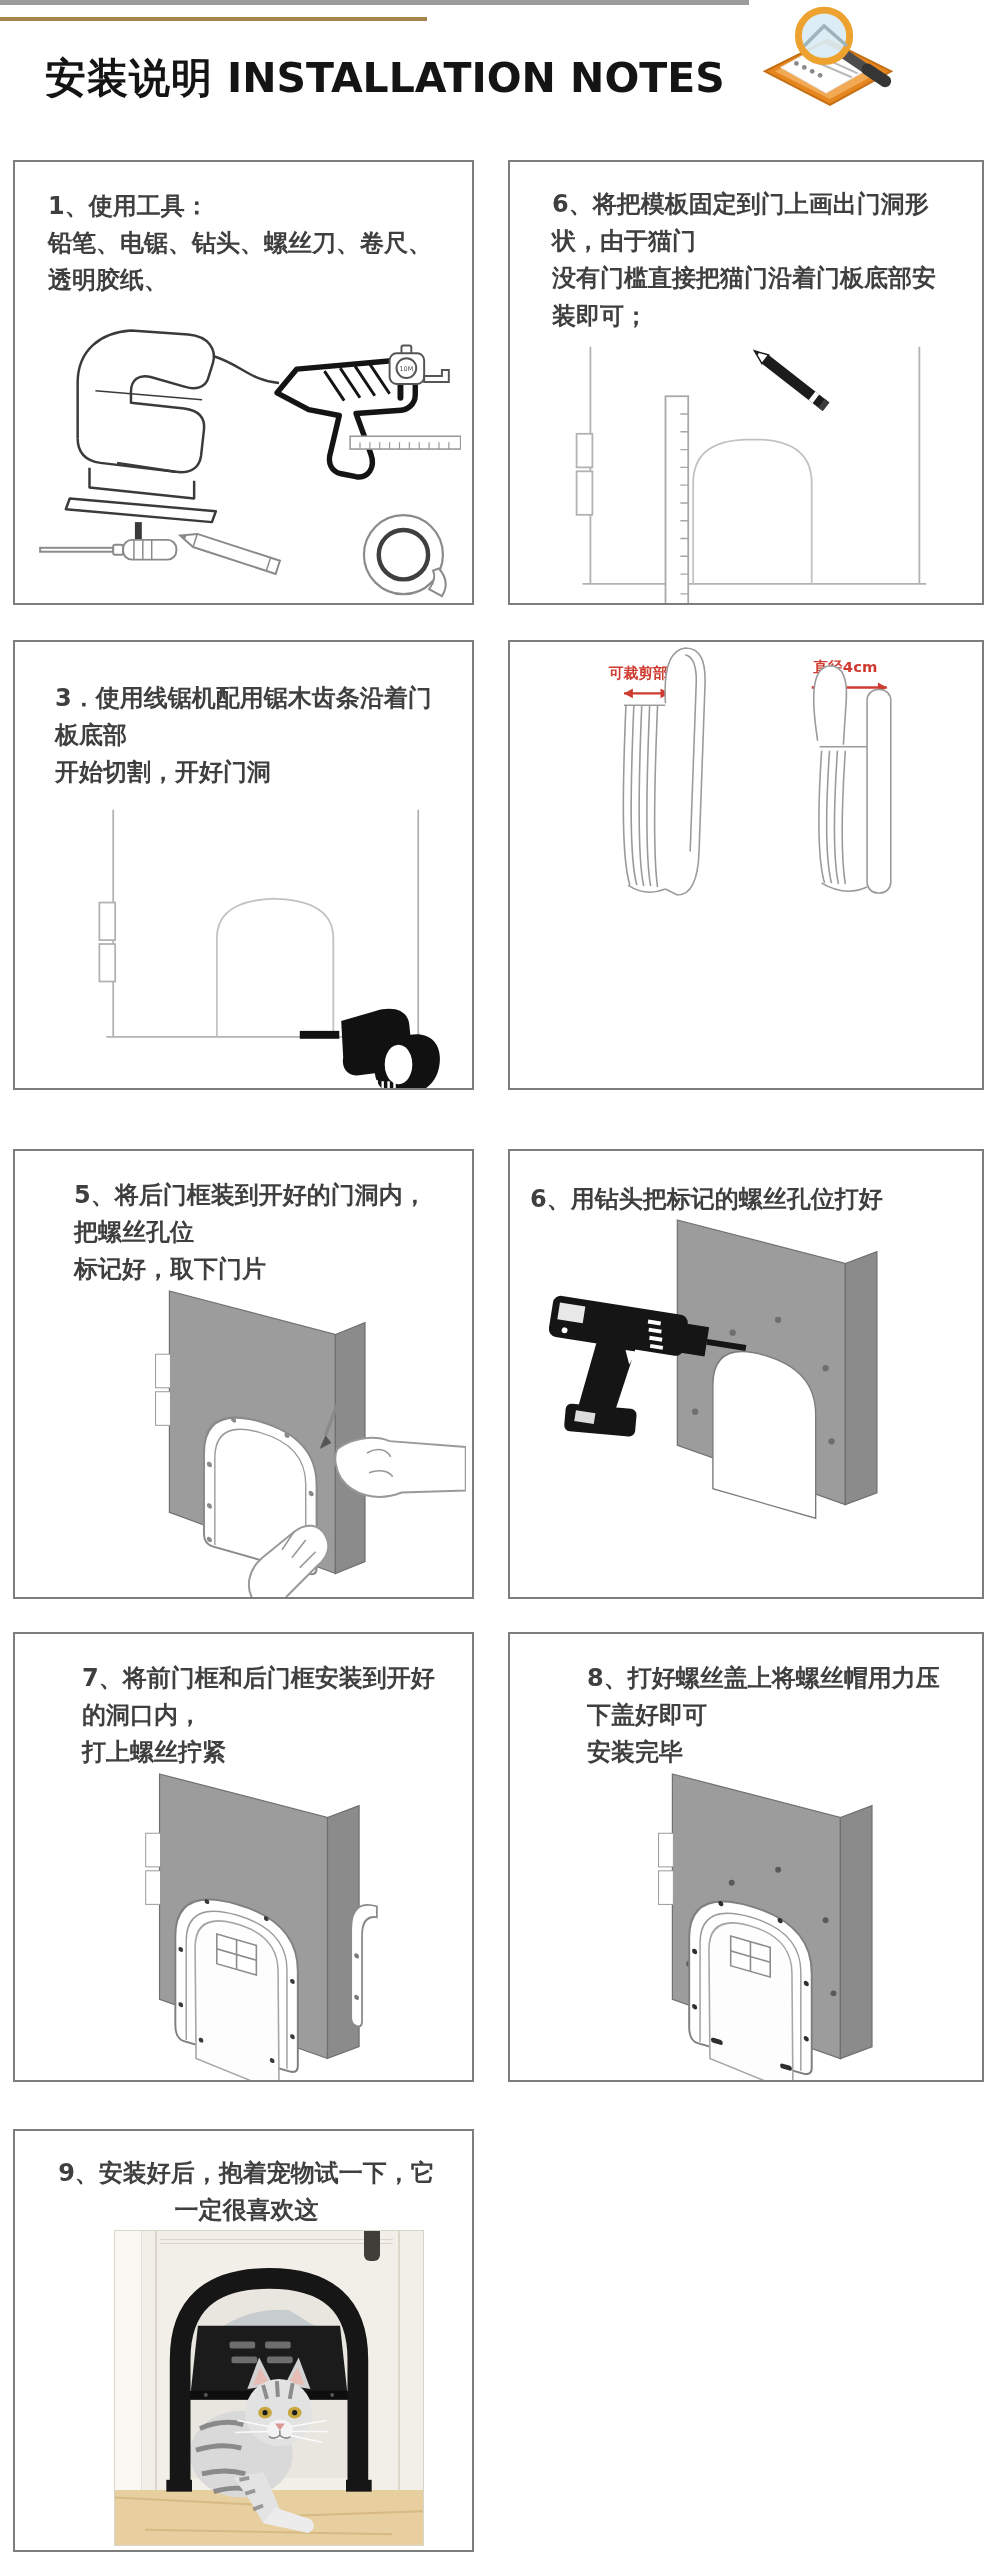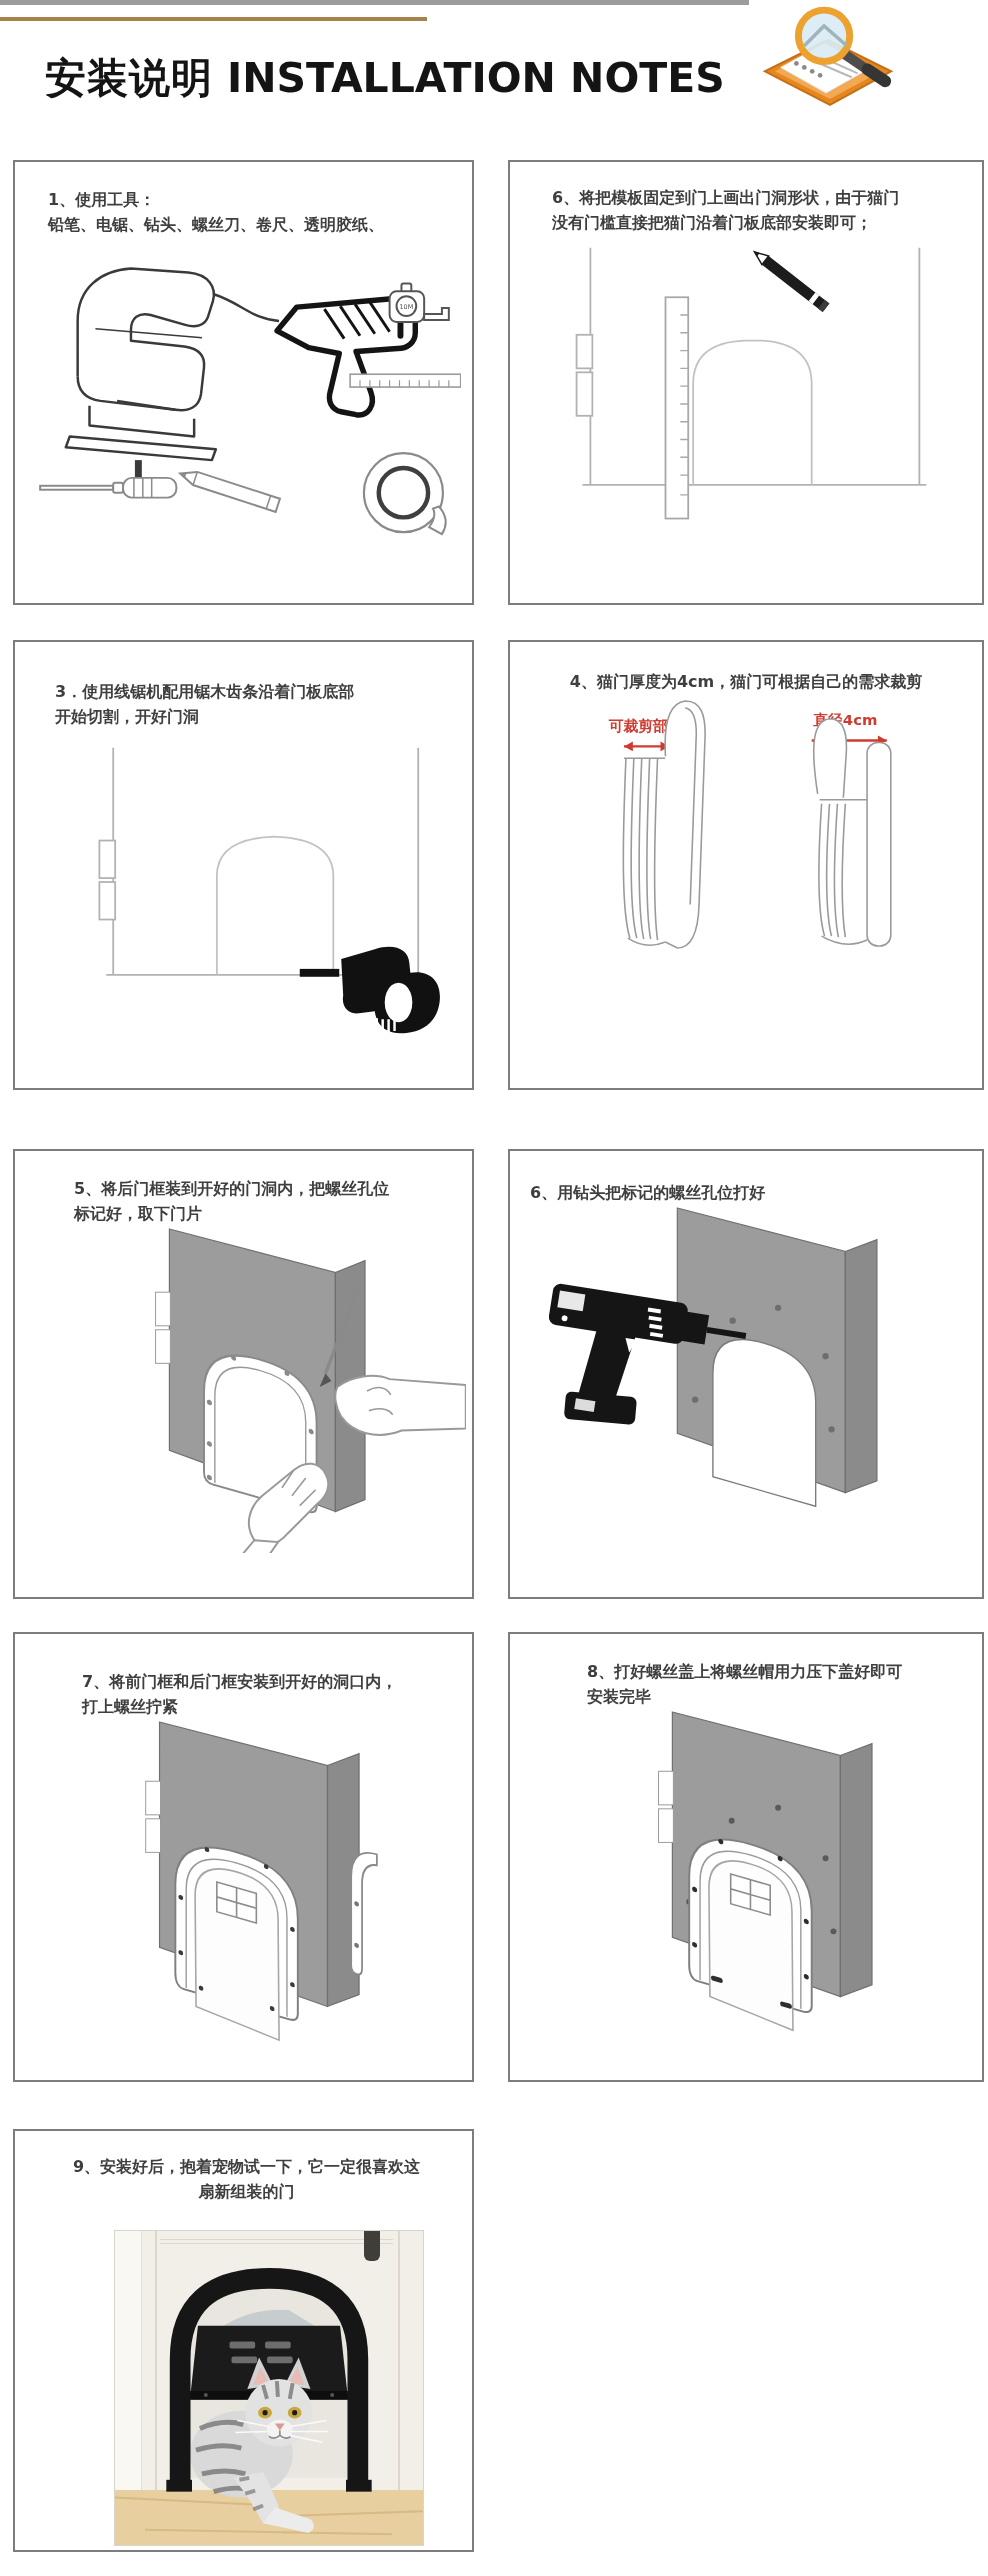"1、使用工具：" .step-text { font-size: 16px -> 24px }
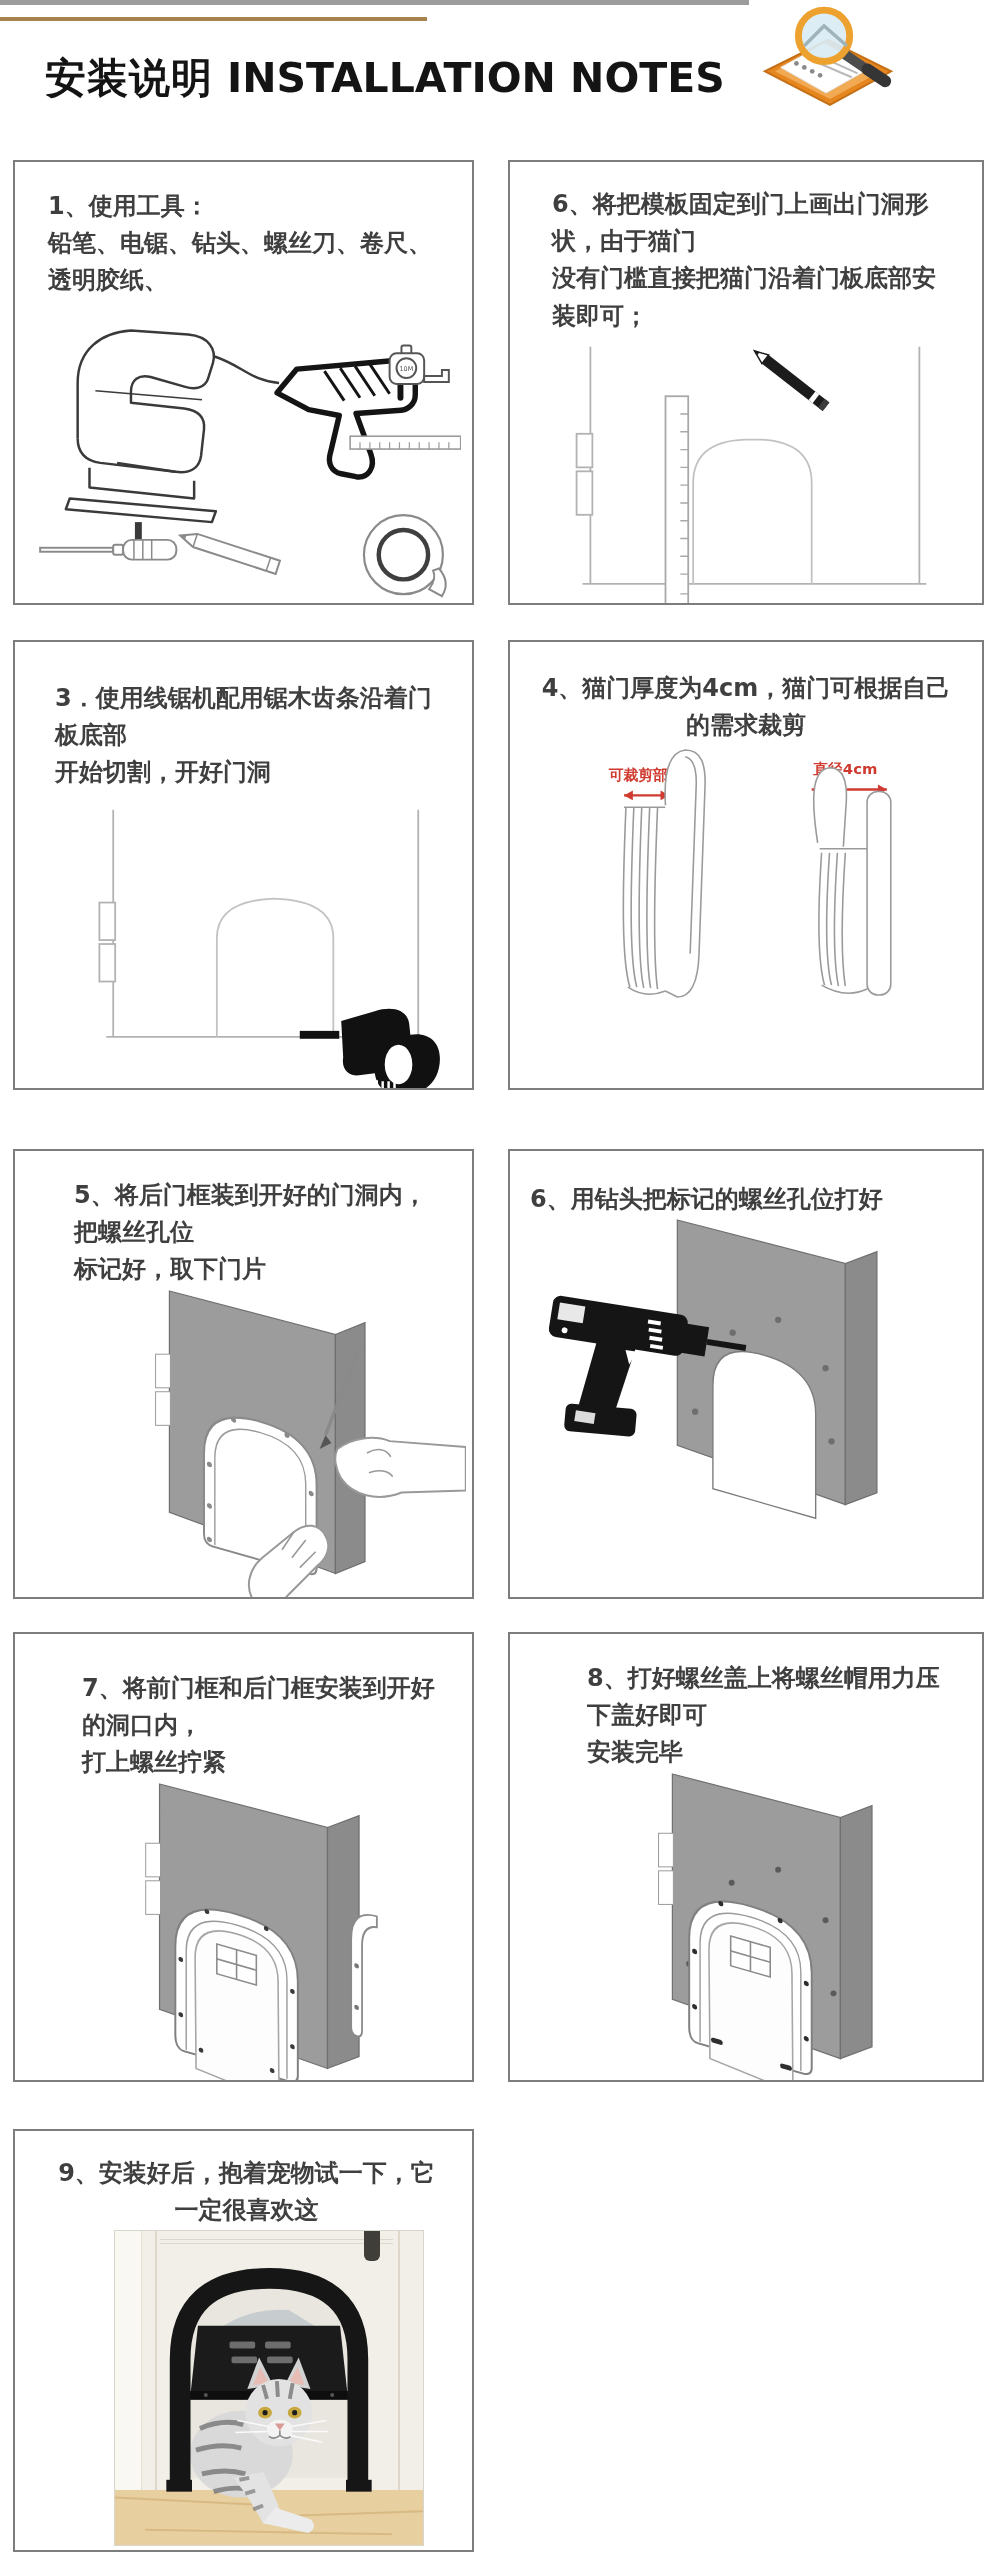"4、猫门厚度为4cm，猫门可根据自己的需求裁剪" div.step-text { html: <div>4、猫门厚度为4cm，猫门可根据自己的需求裁剪</div> -> none }
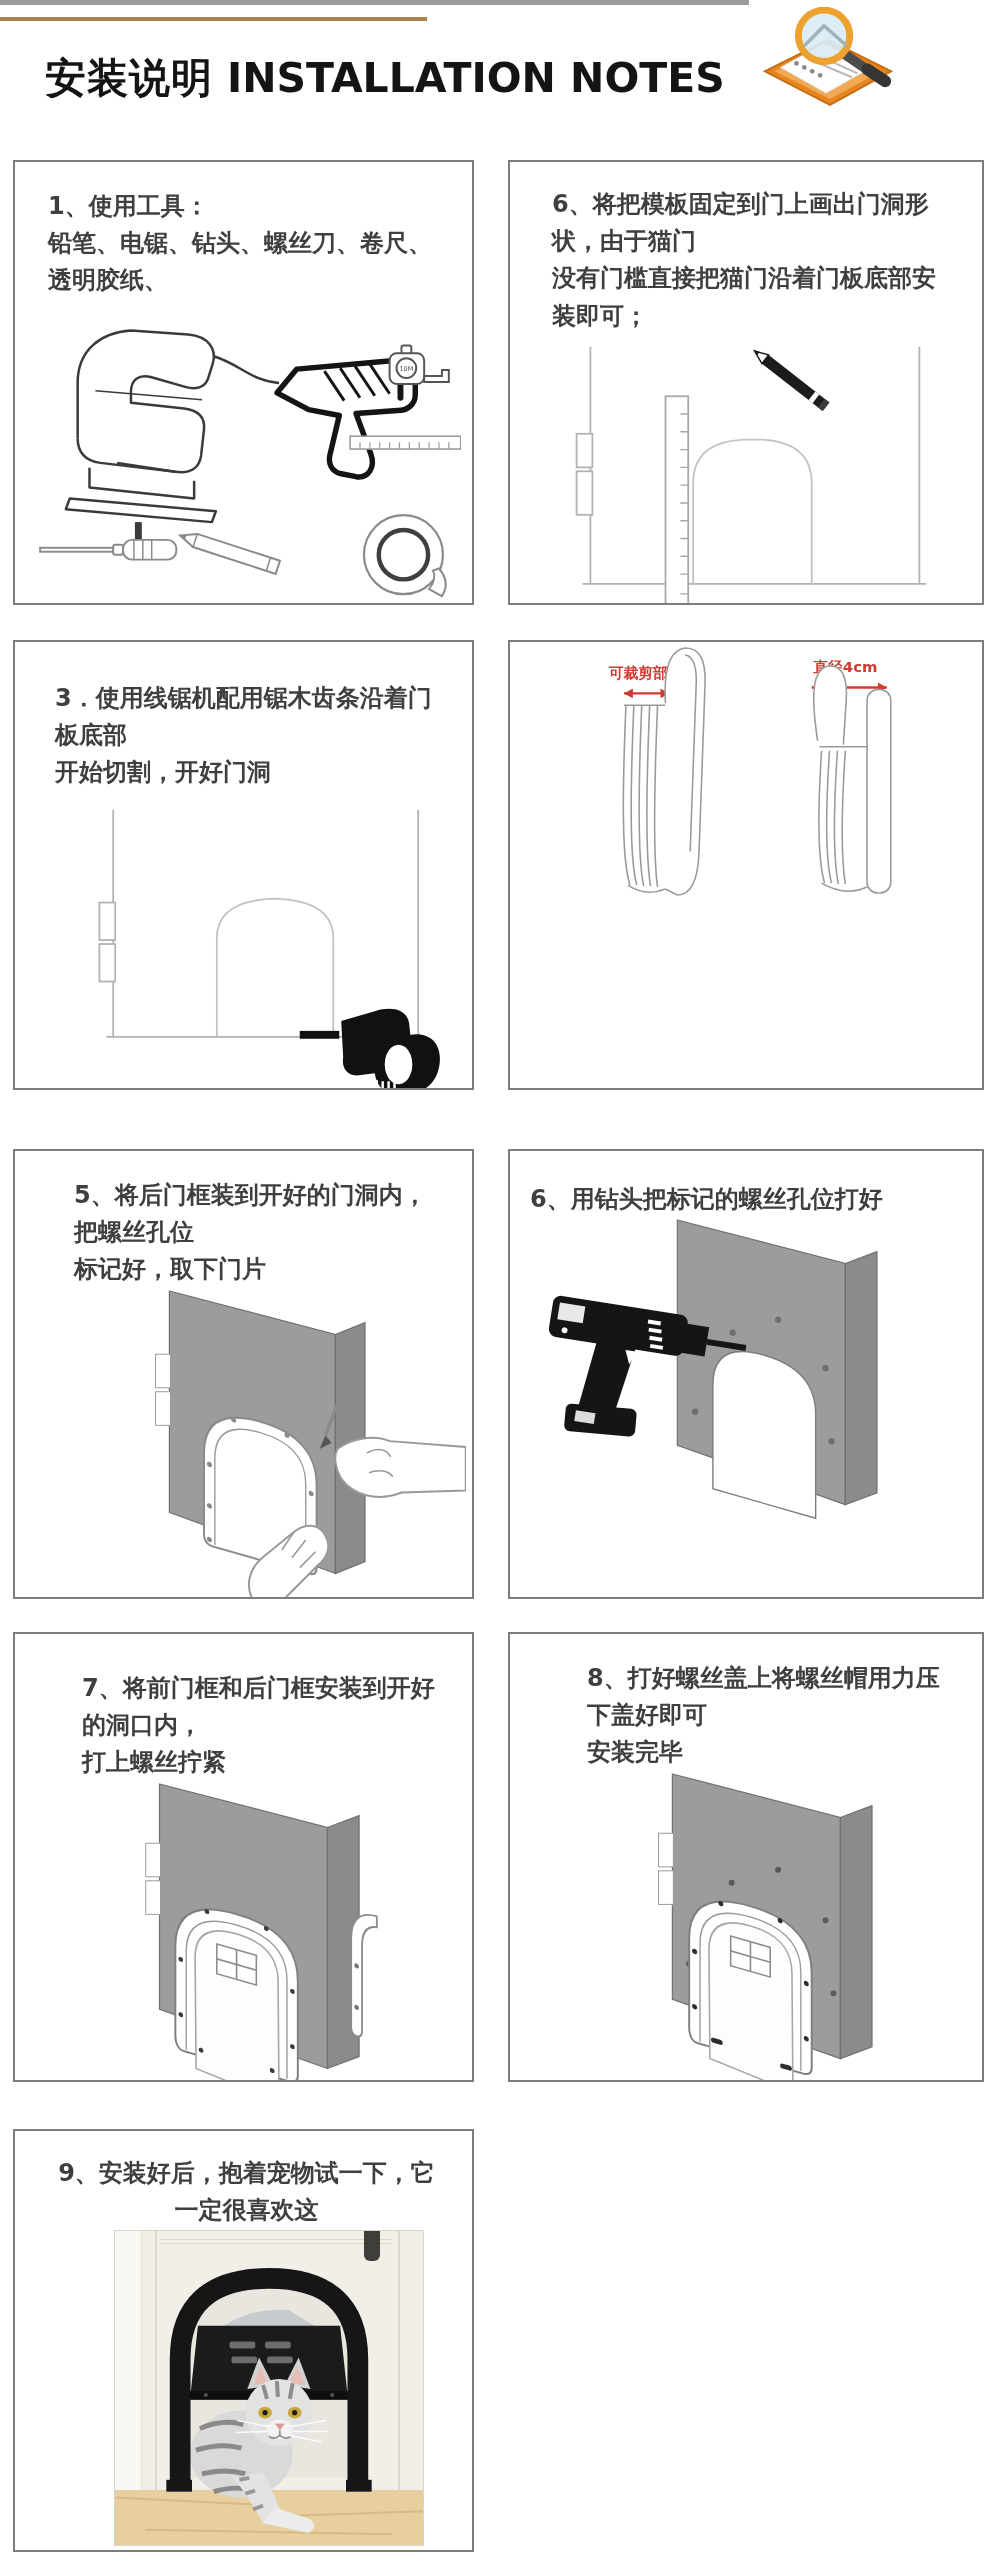"7、将前门框和后门框安装到开好的洞口内，" .pt7 { margin-top: 10px -> none }
